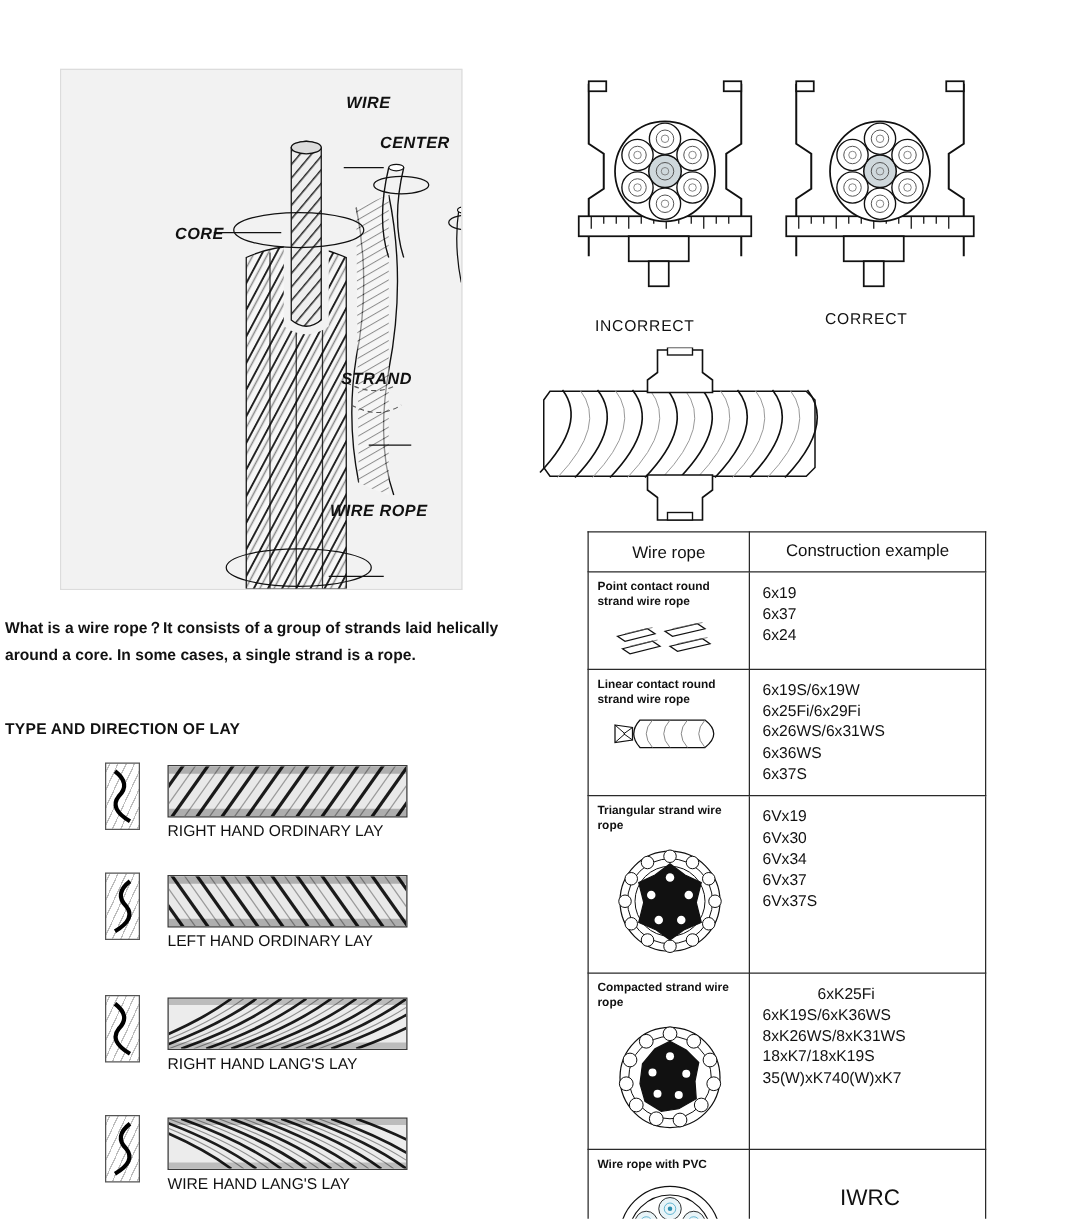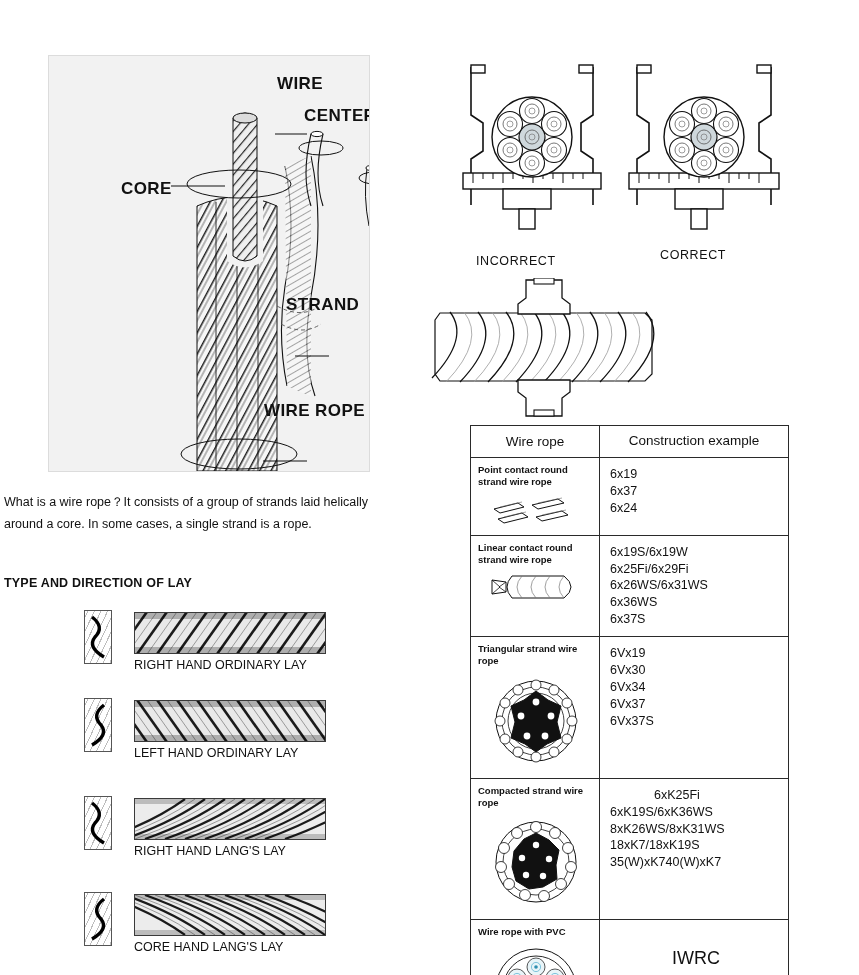"WIRE" .fig-label { font-size: 17px -> 13px; font-style: none -> italic }
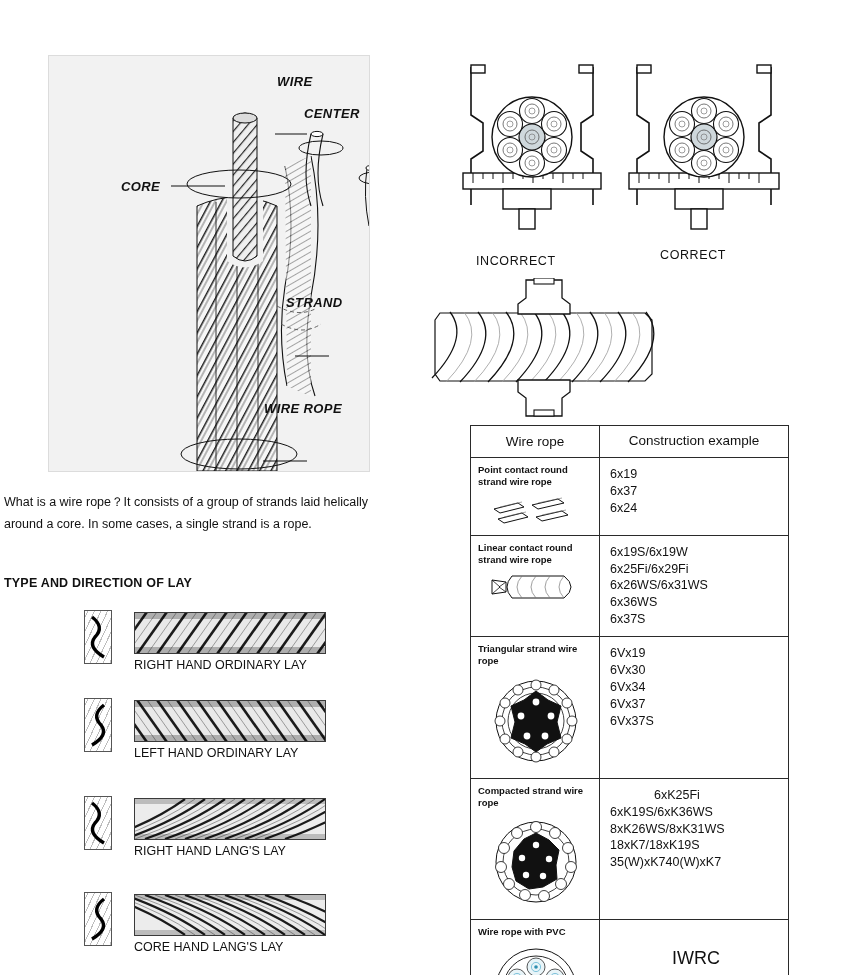"CORE" div.fig-label { left: 72px -> 91px }
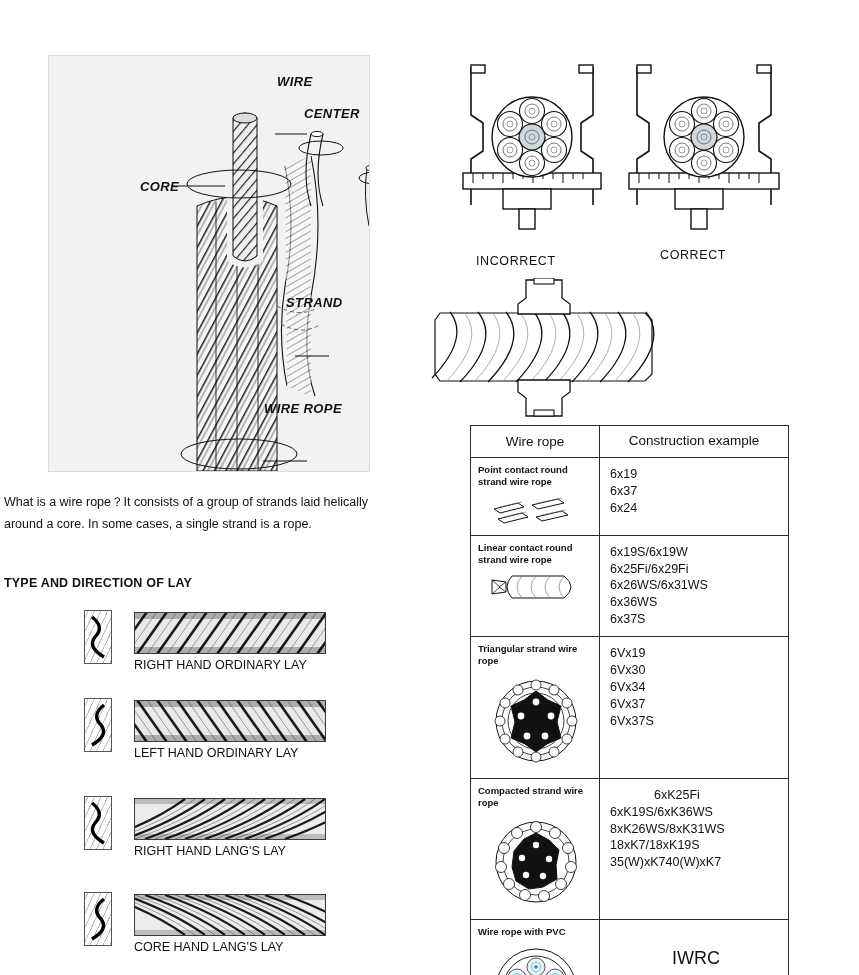"STRAND" div.fig-label { left: 237px -> 224px }
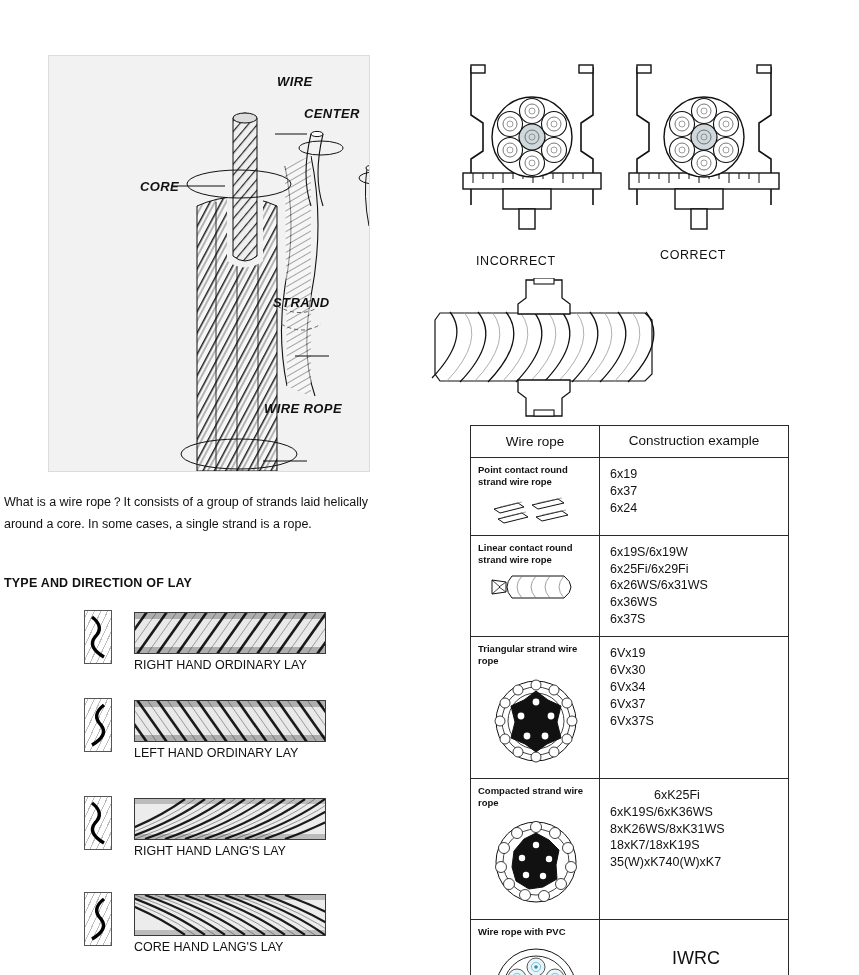"What is a wire rope？It" .intro-text { font-weight: none -> bold }
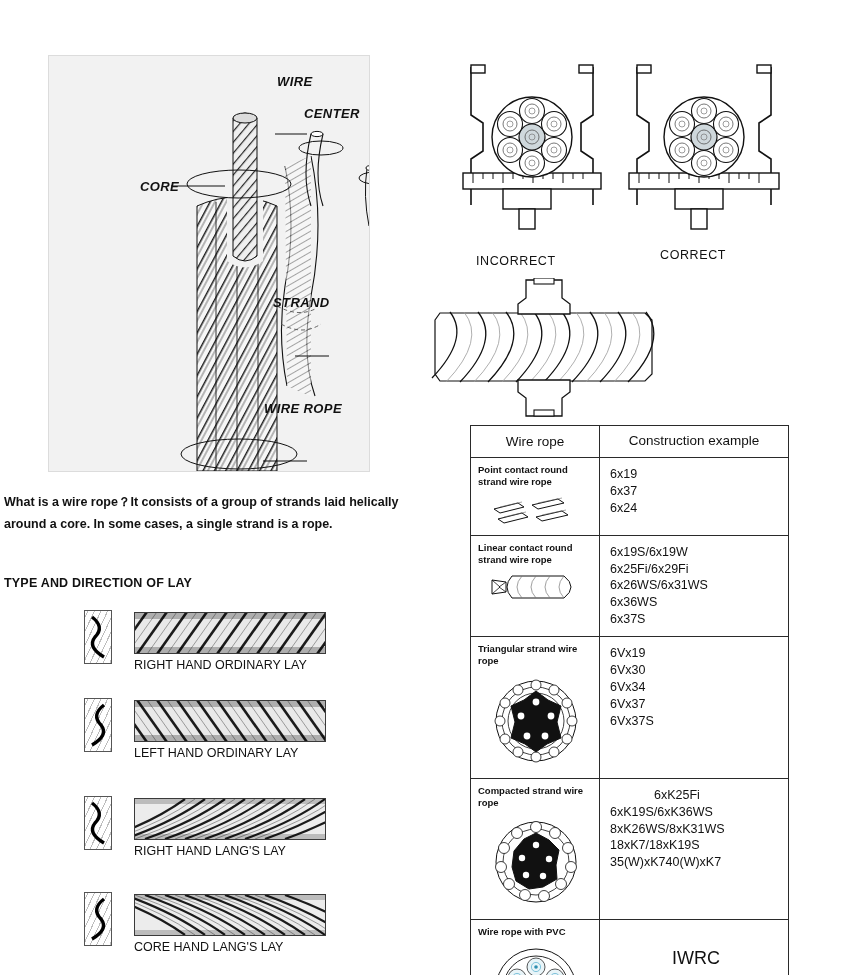"CORE HAND LANG'S LAY" div.lay-caption { text: CORE -> WIRE }
